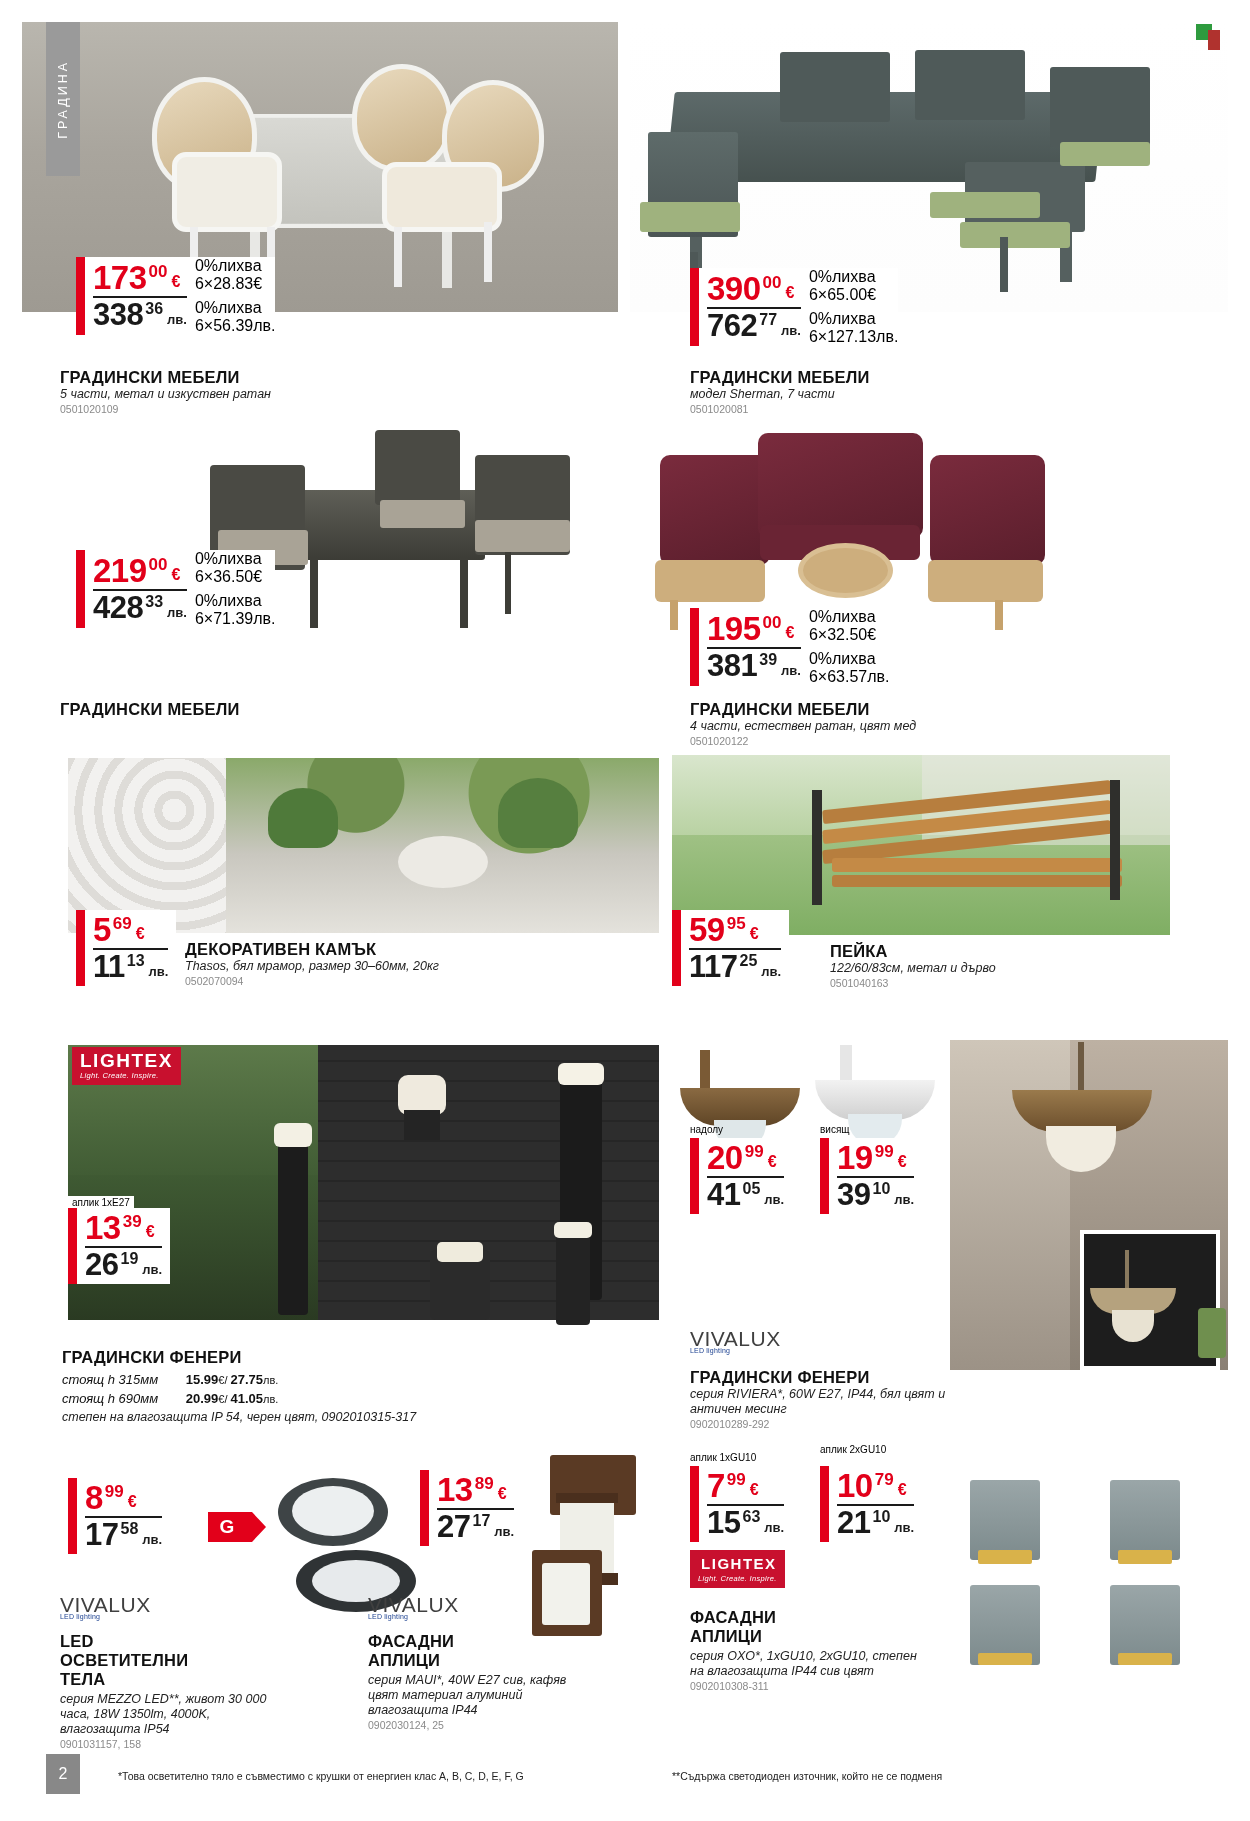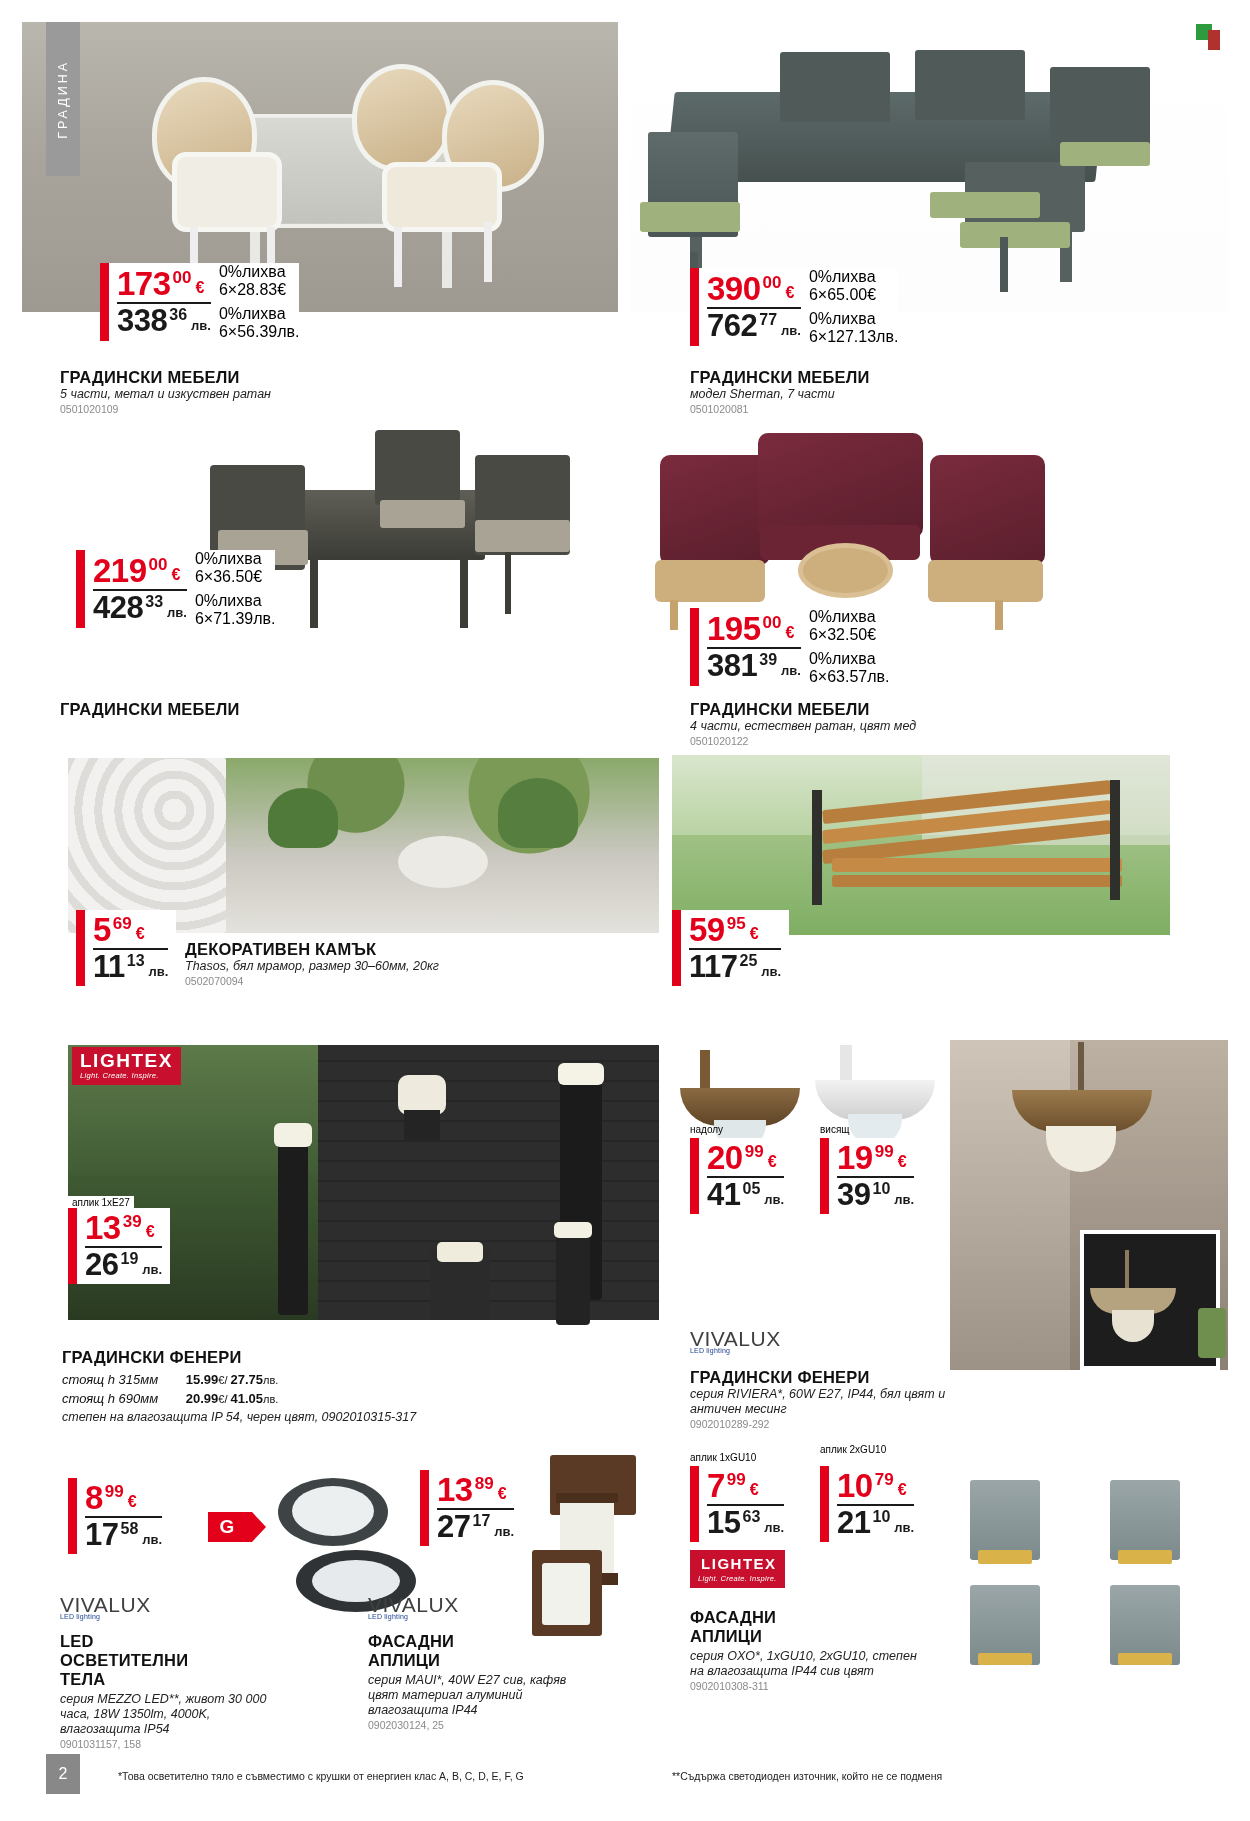"173" div.pricetag { margin-left: 24px -> none; top: 263px -> 257px }
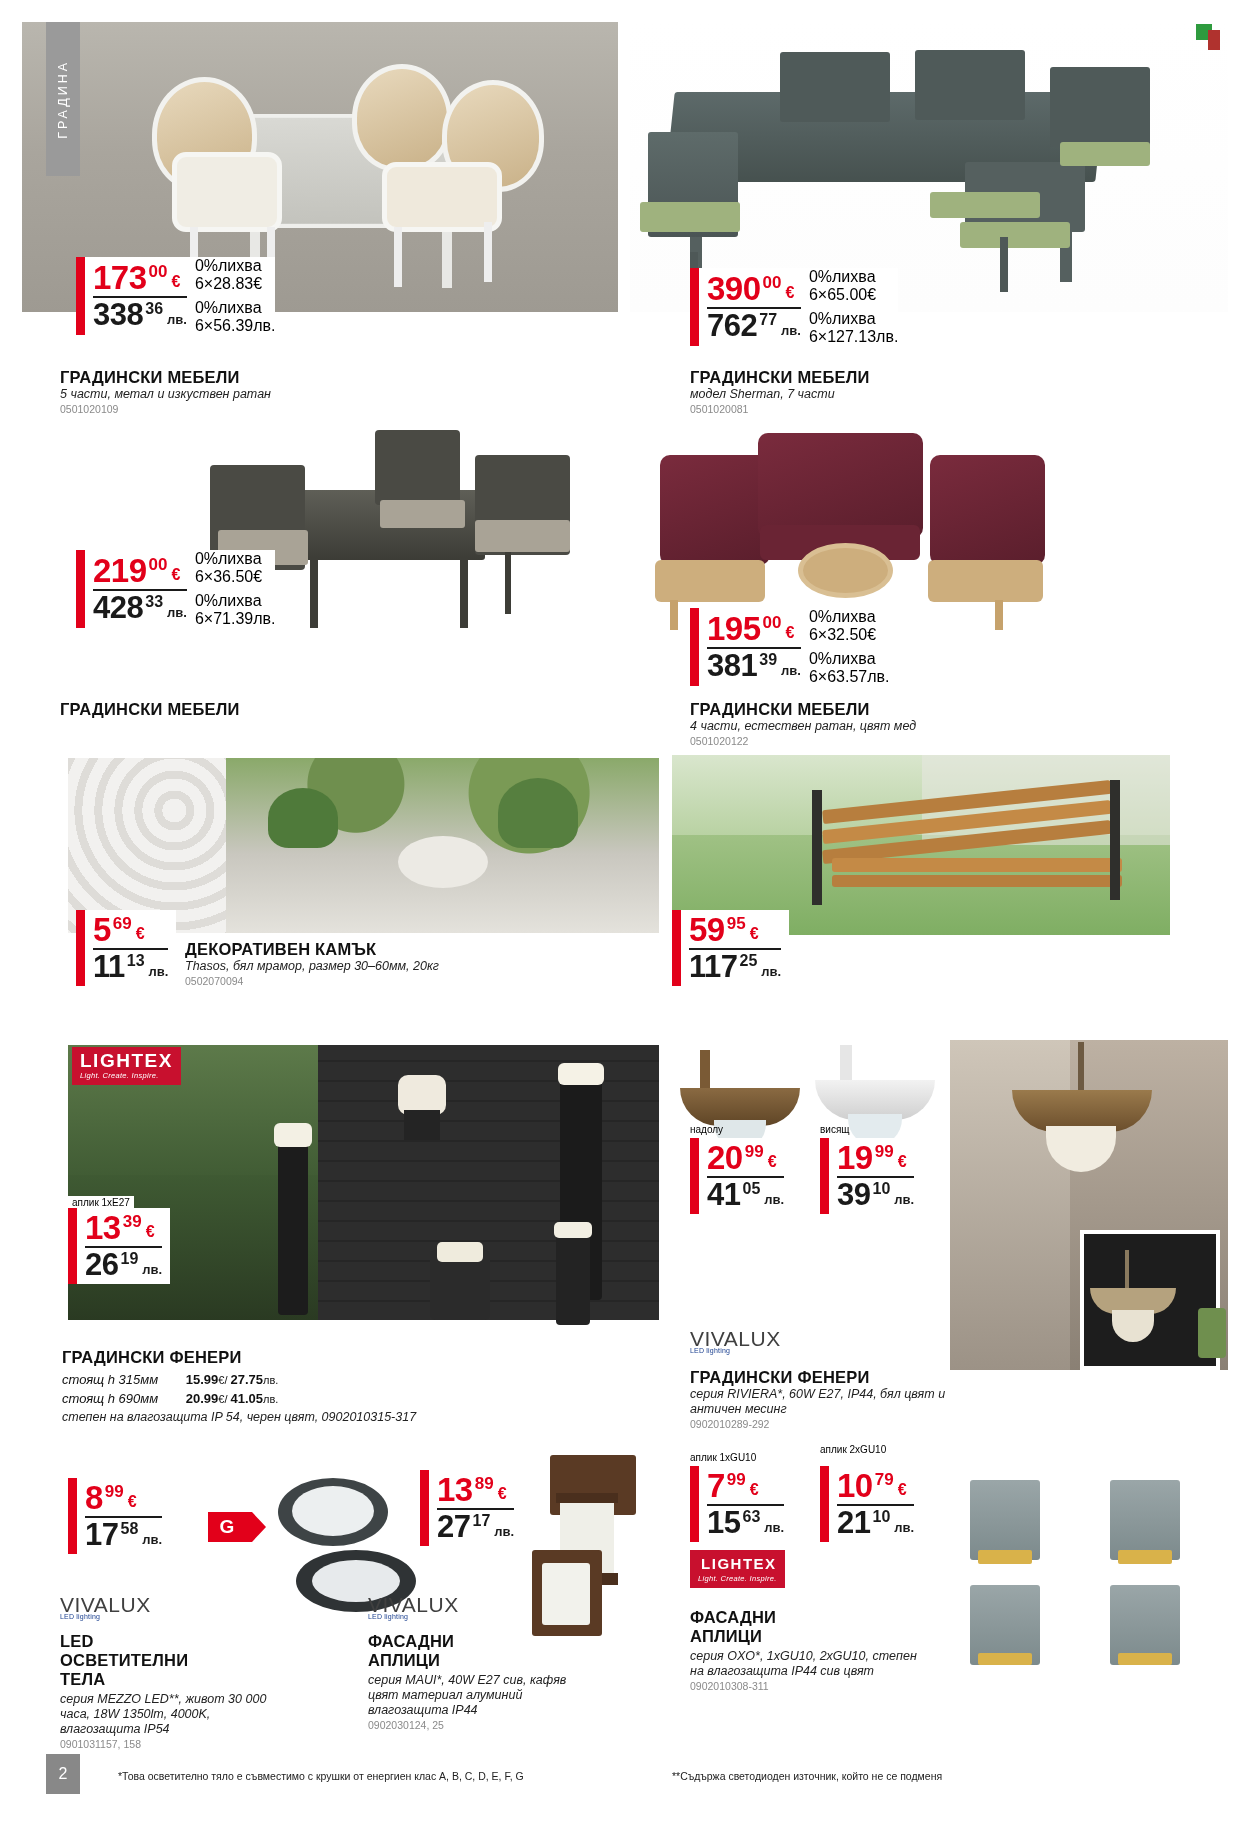"ПЕЙКА" div.caption { html: none -> <div> <div>ПЕЙКА</div> <div>122/60/83см, метал и дърво</div> <div>0501040163</div> </div> }
